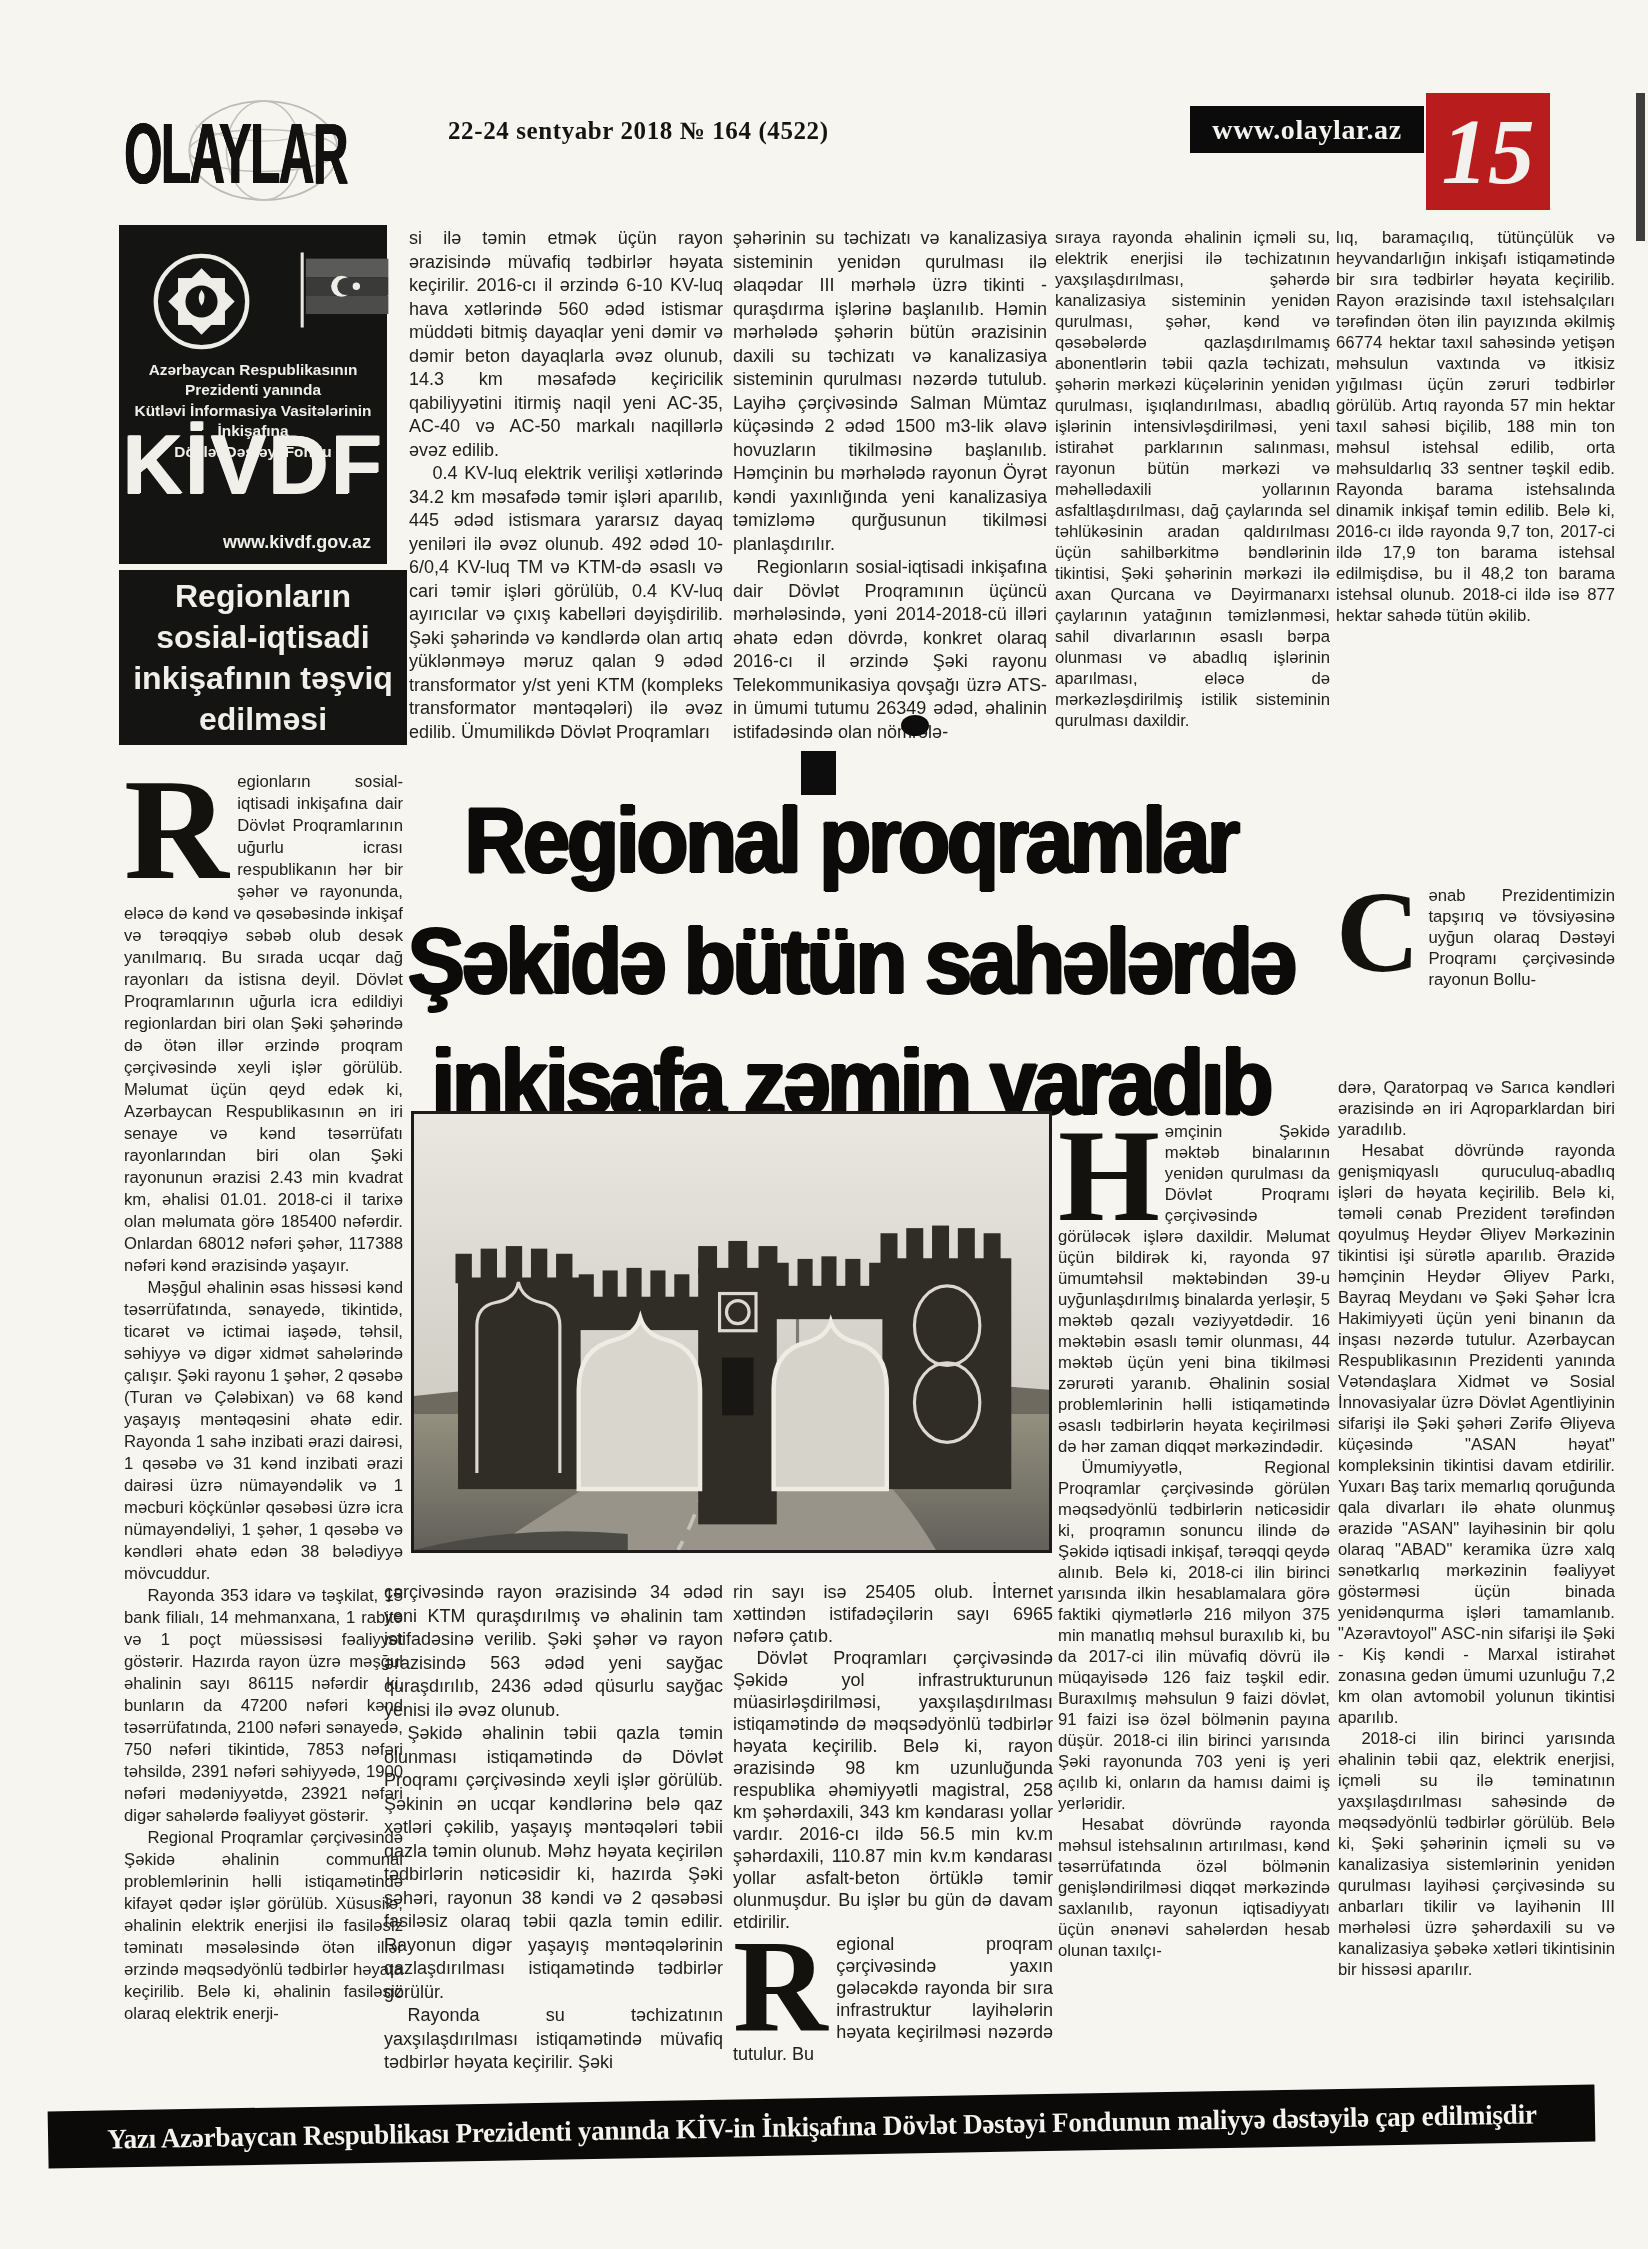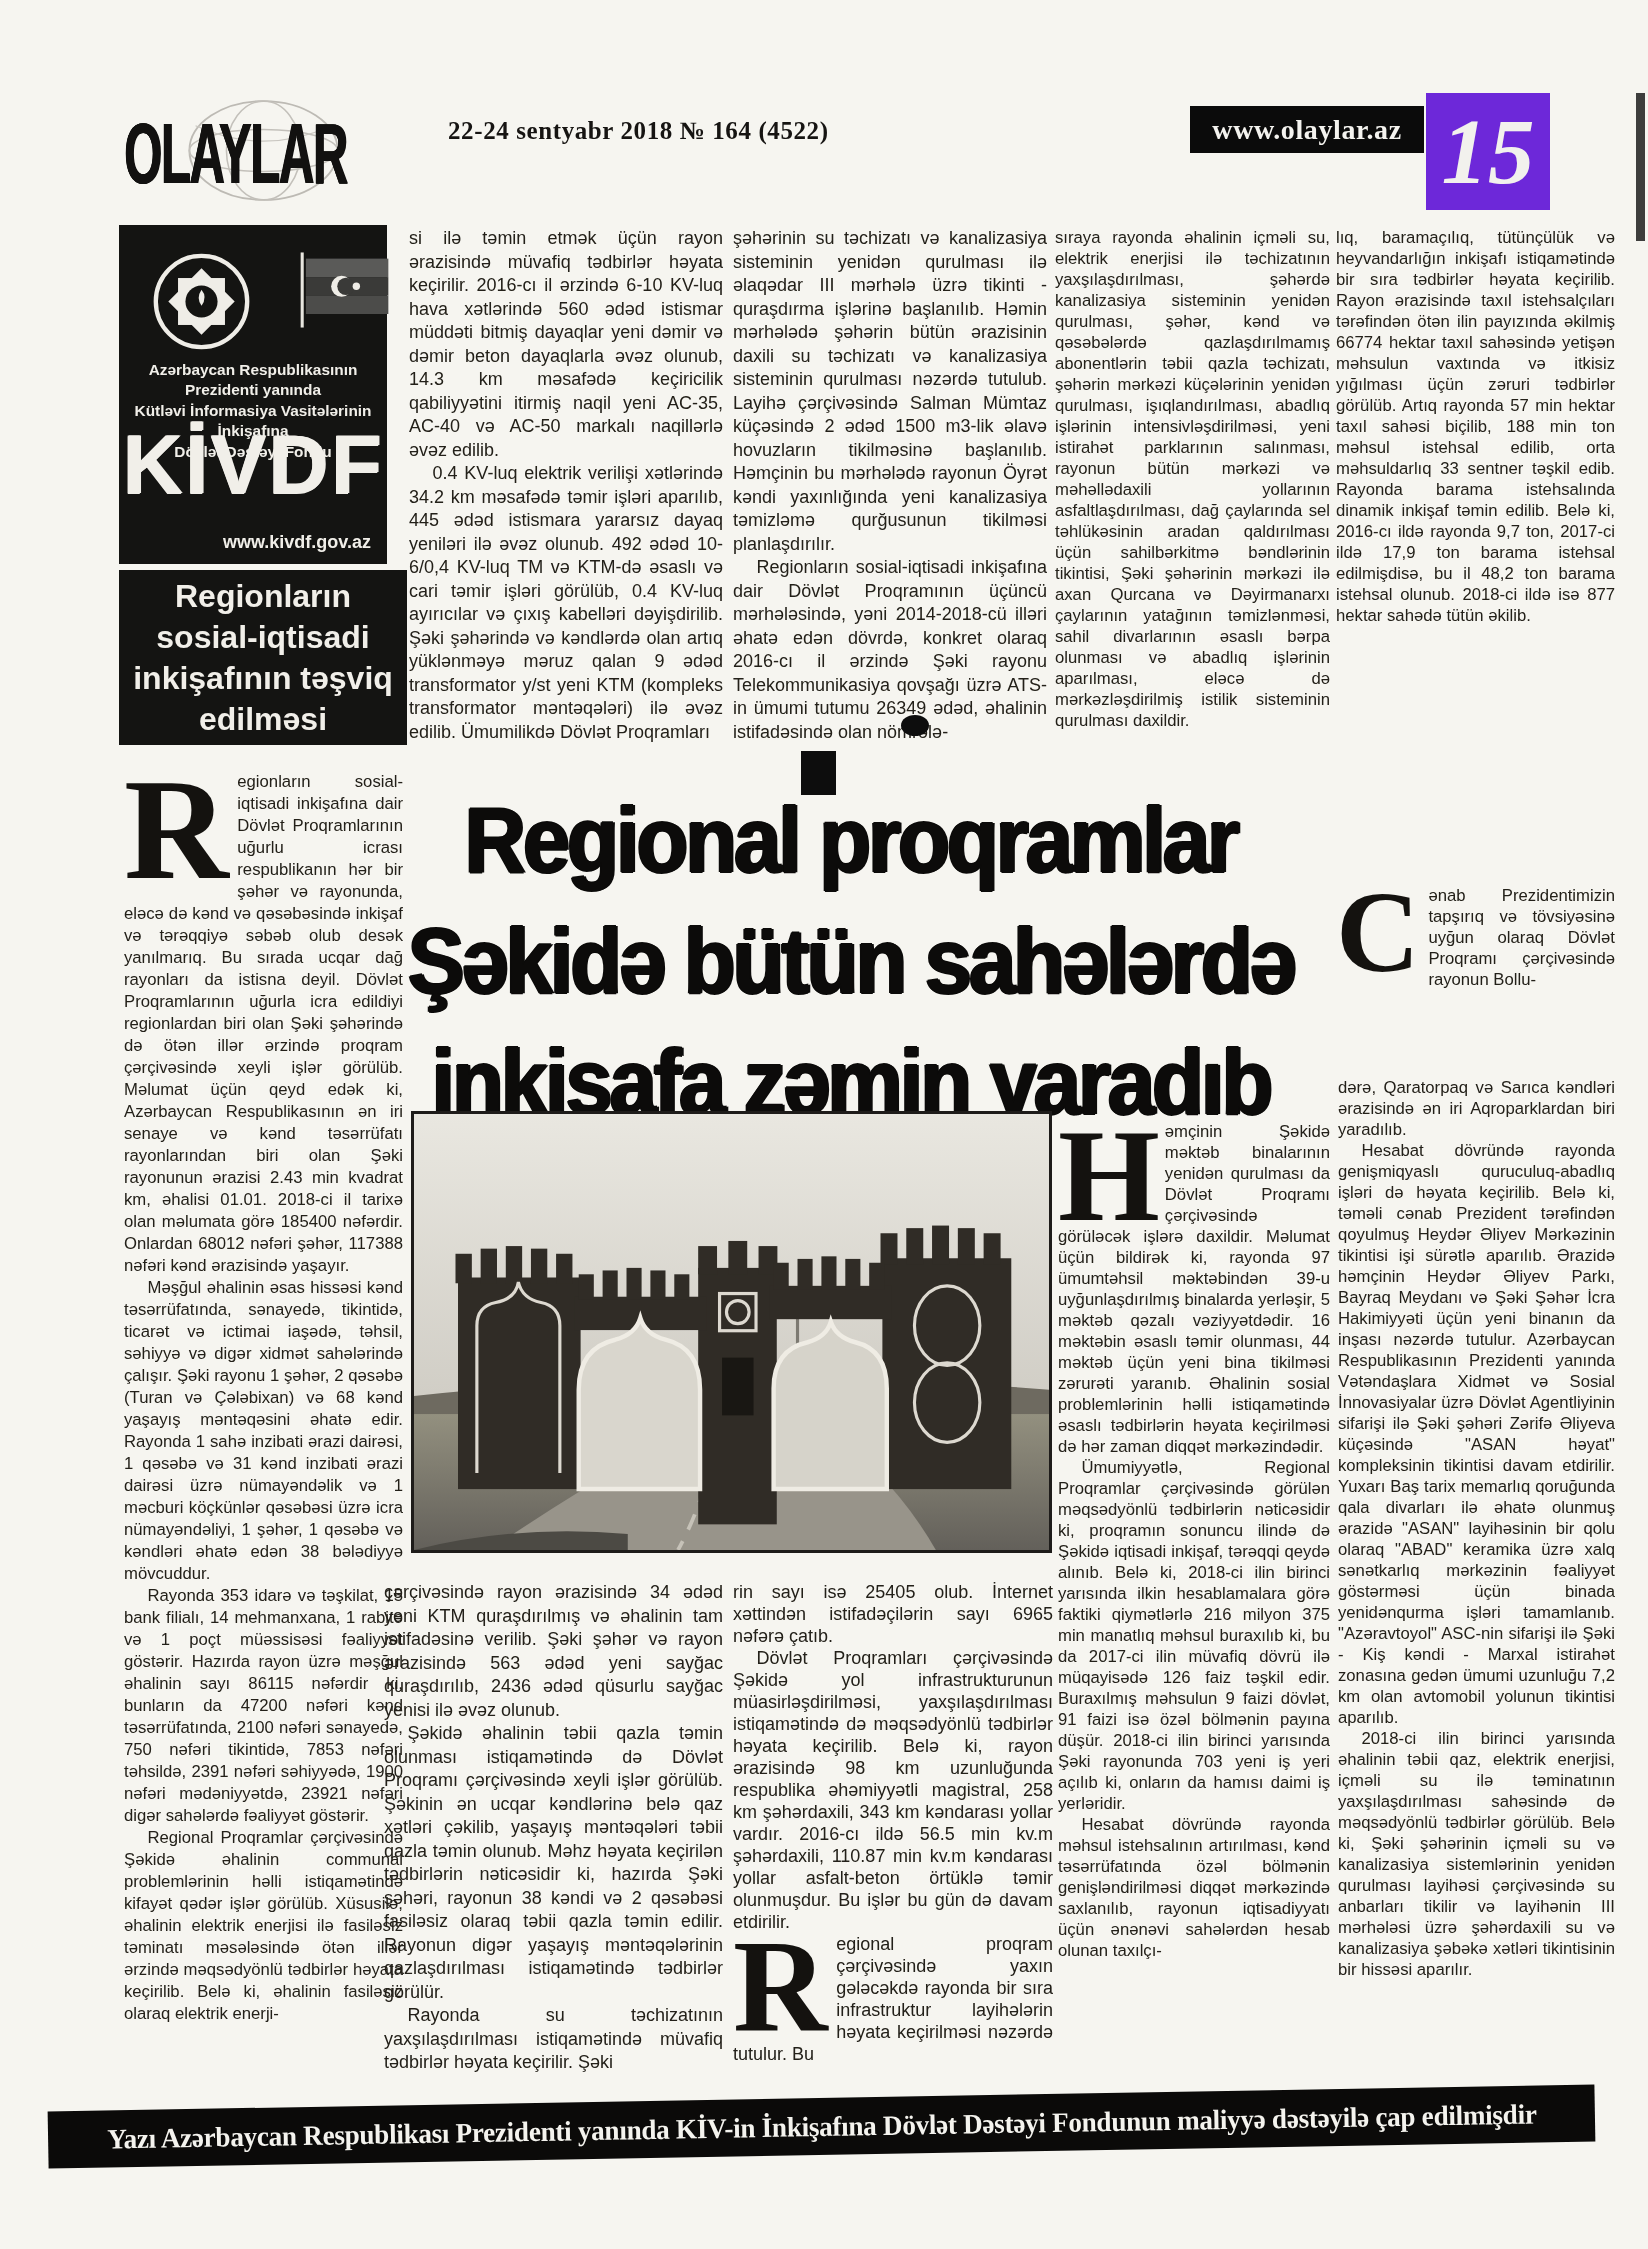"15" .pageno-box { background: #6d28d9 -> #b91c1c }
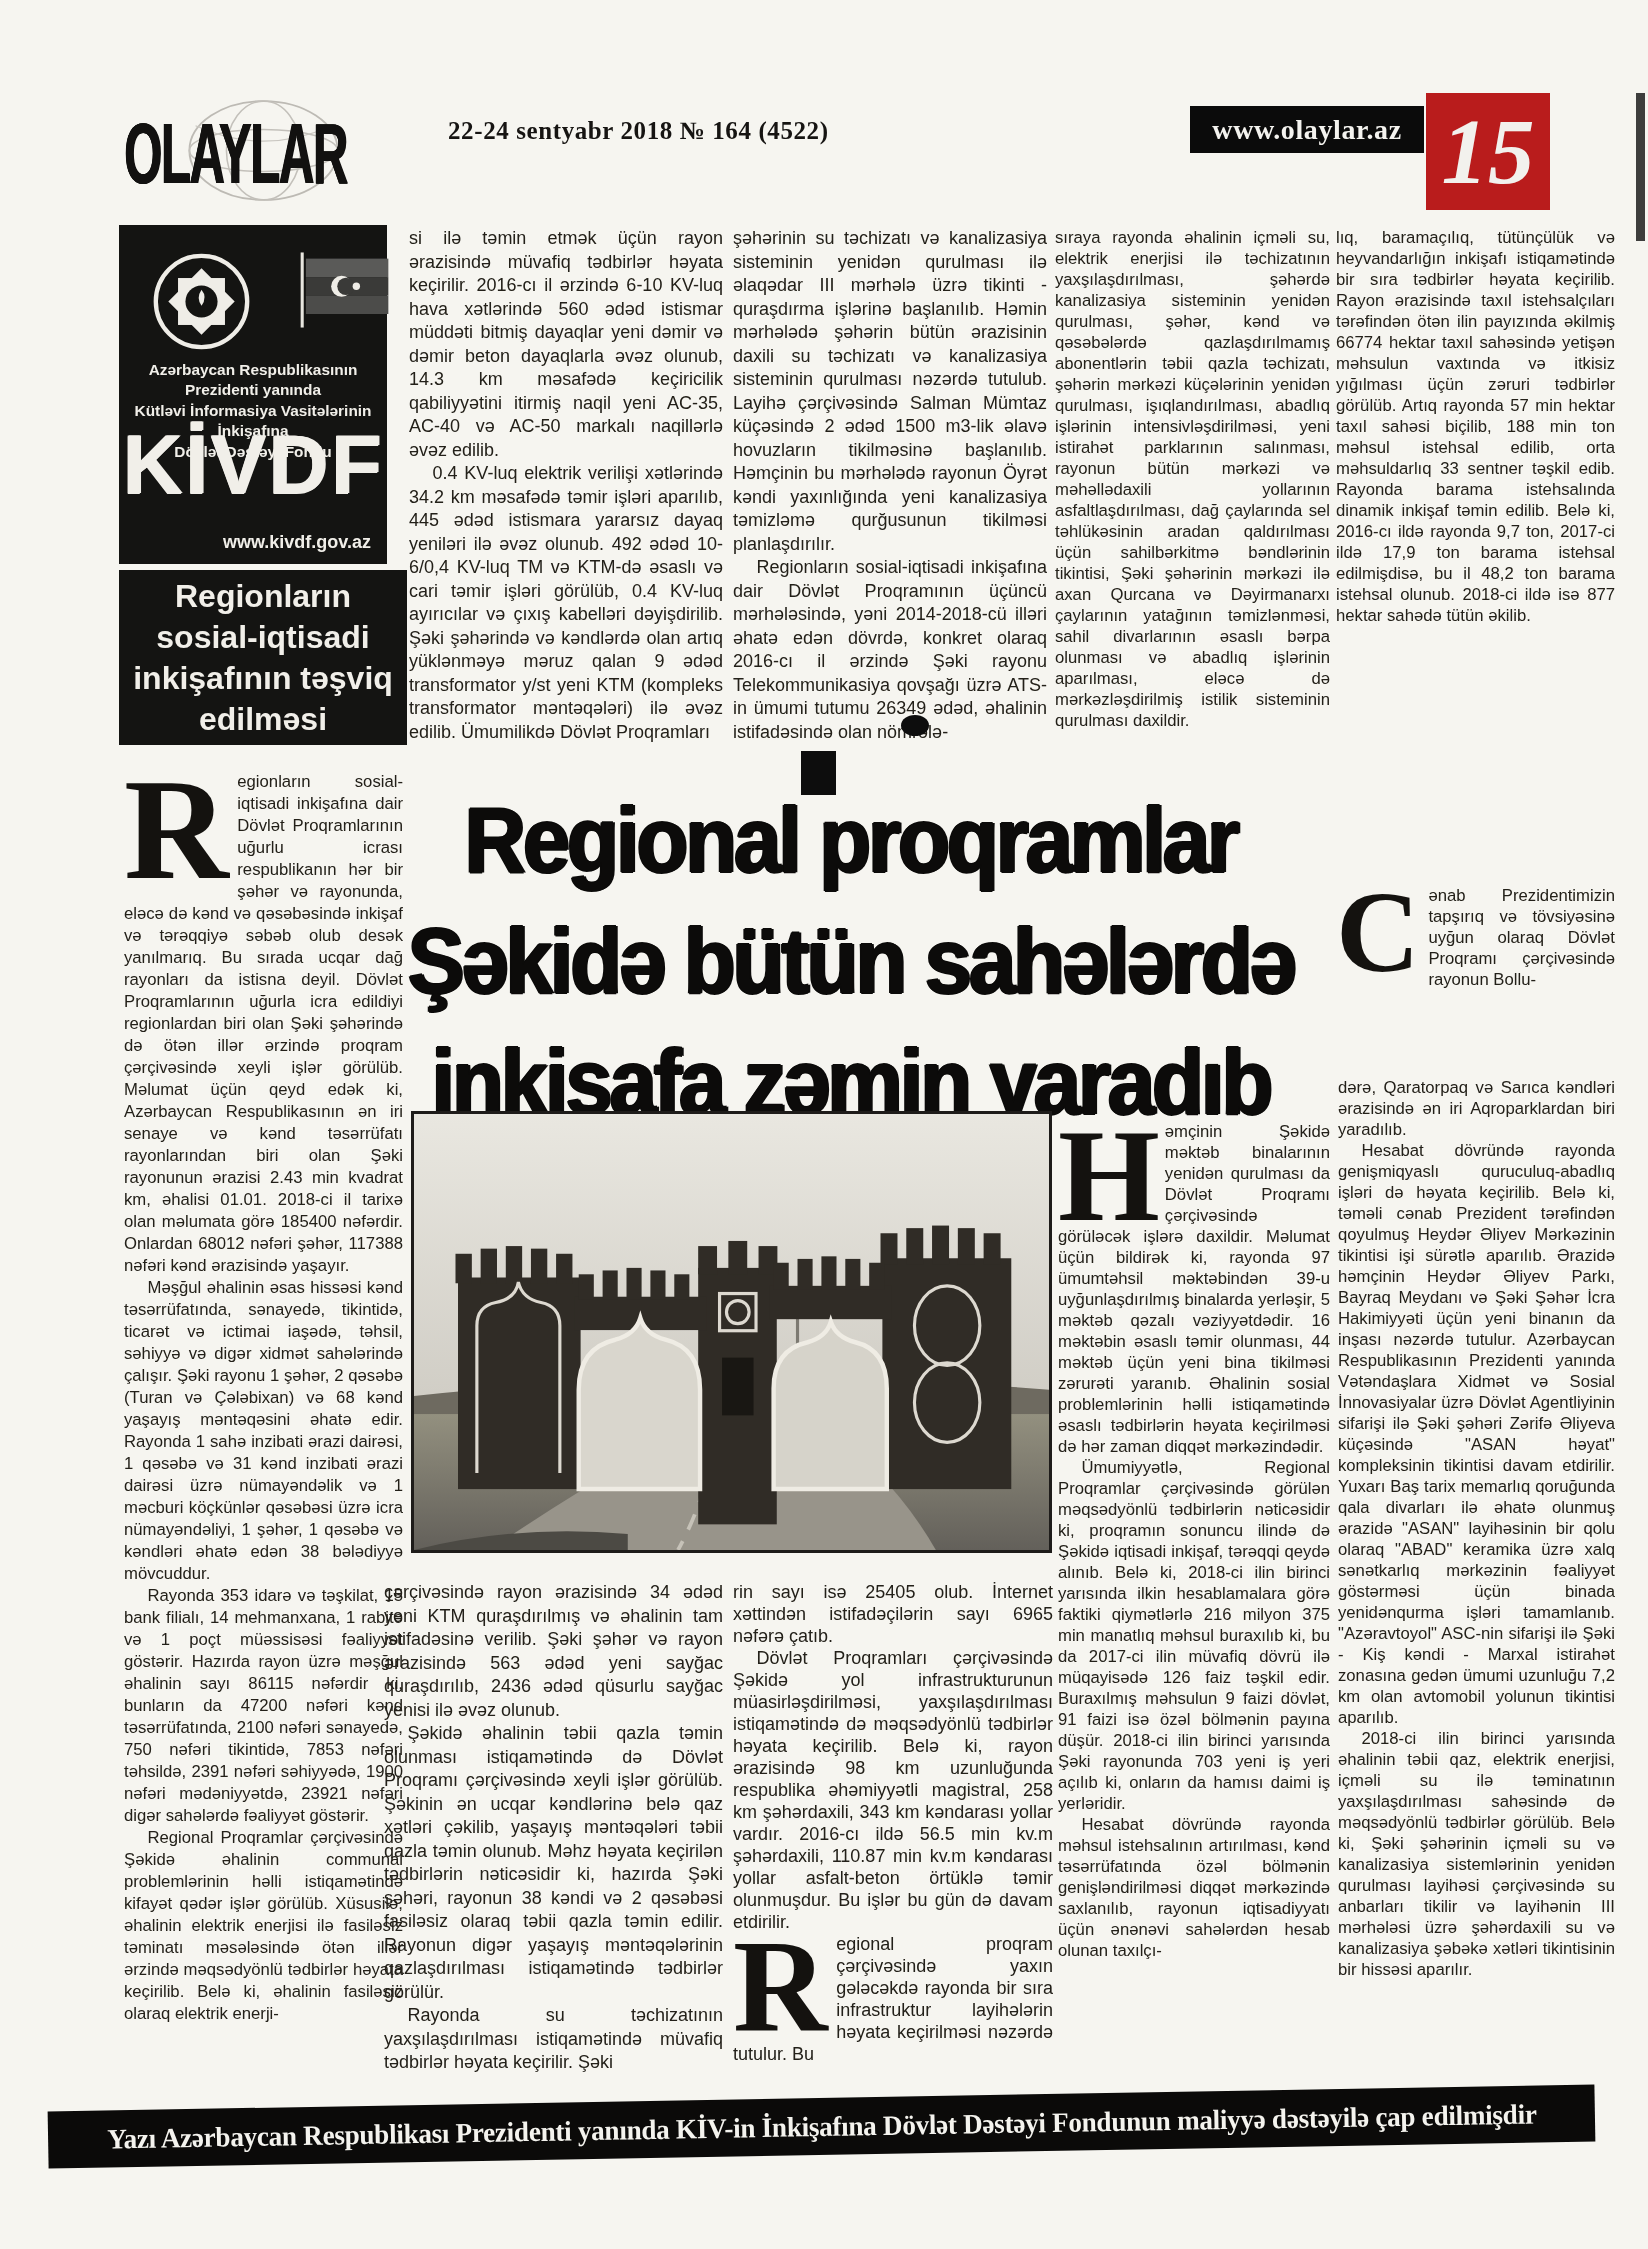"ənab Prezidentimizin tapşırıq və" span { text: Dövlət -> Dəstəyi }
